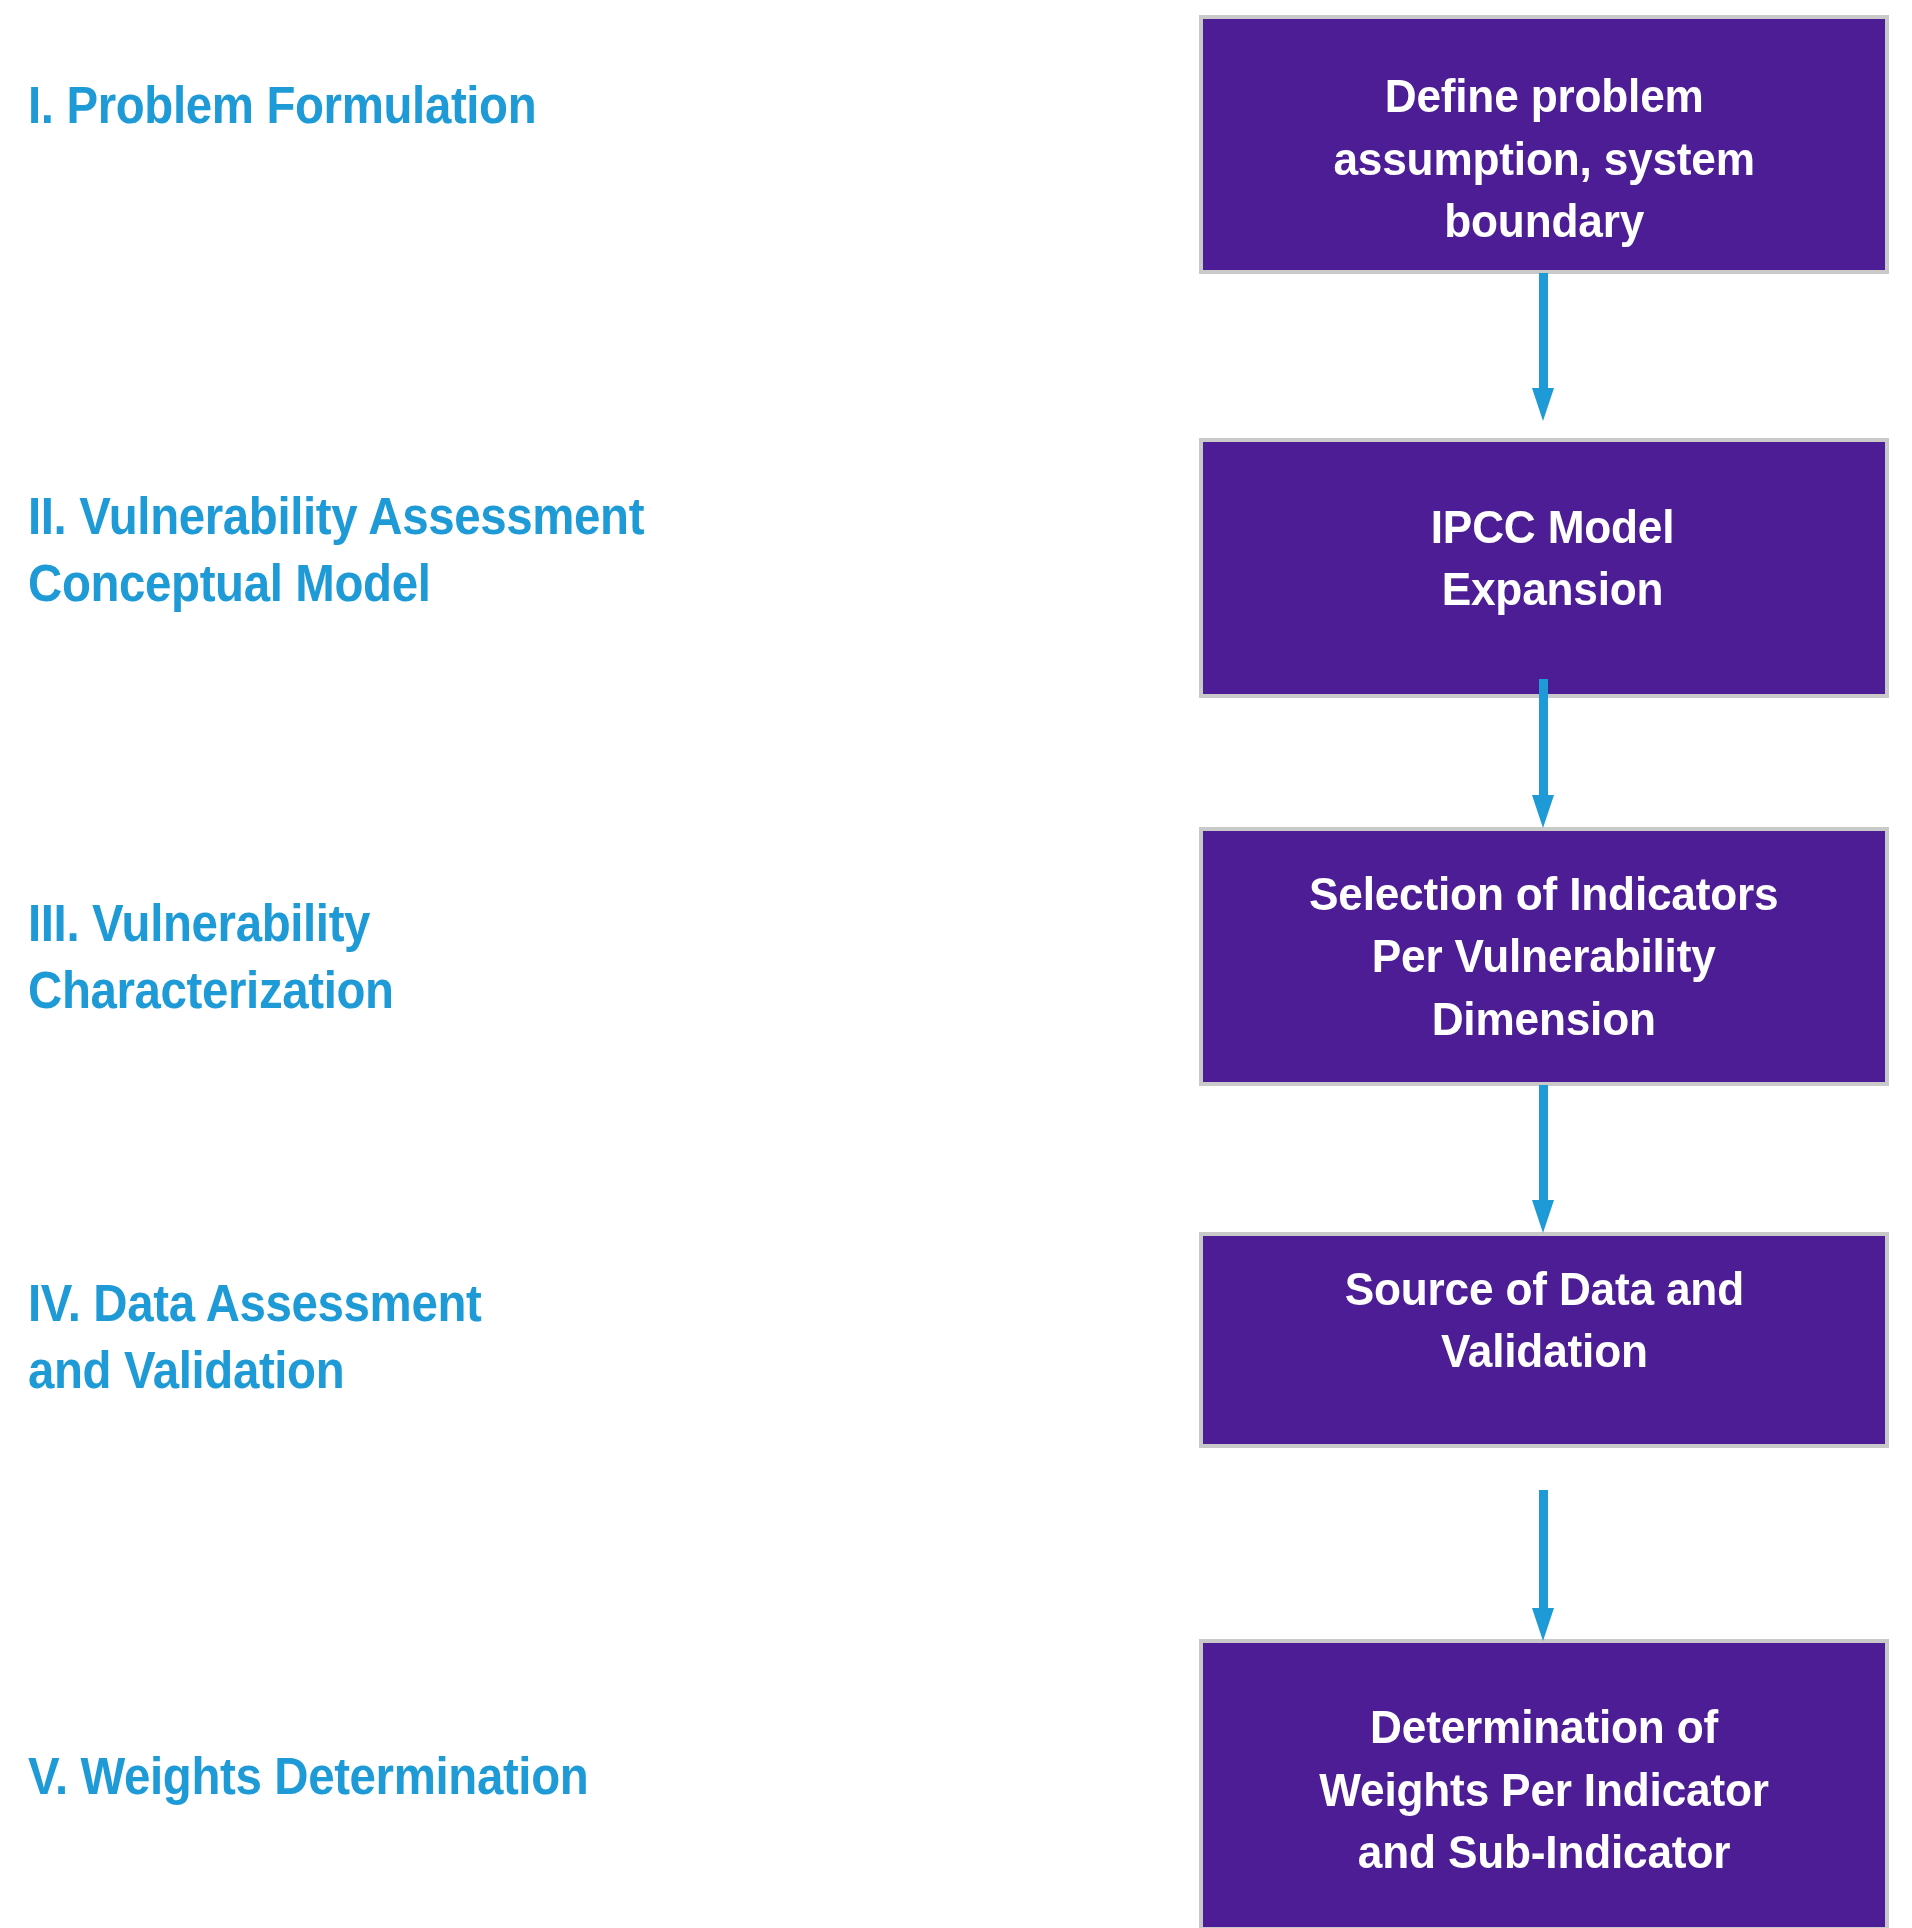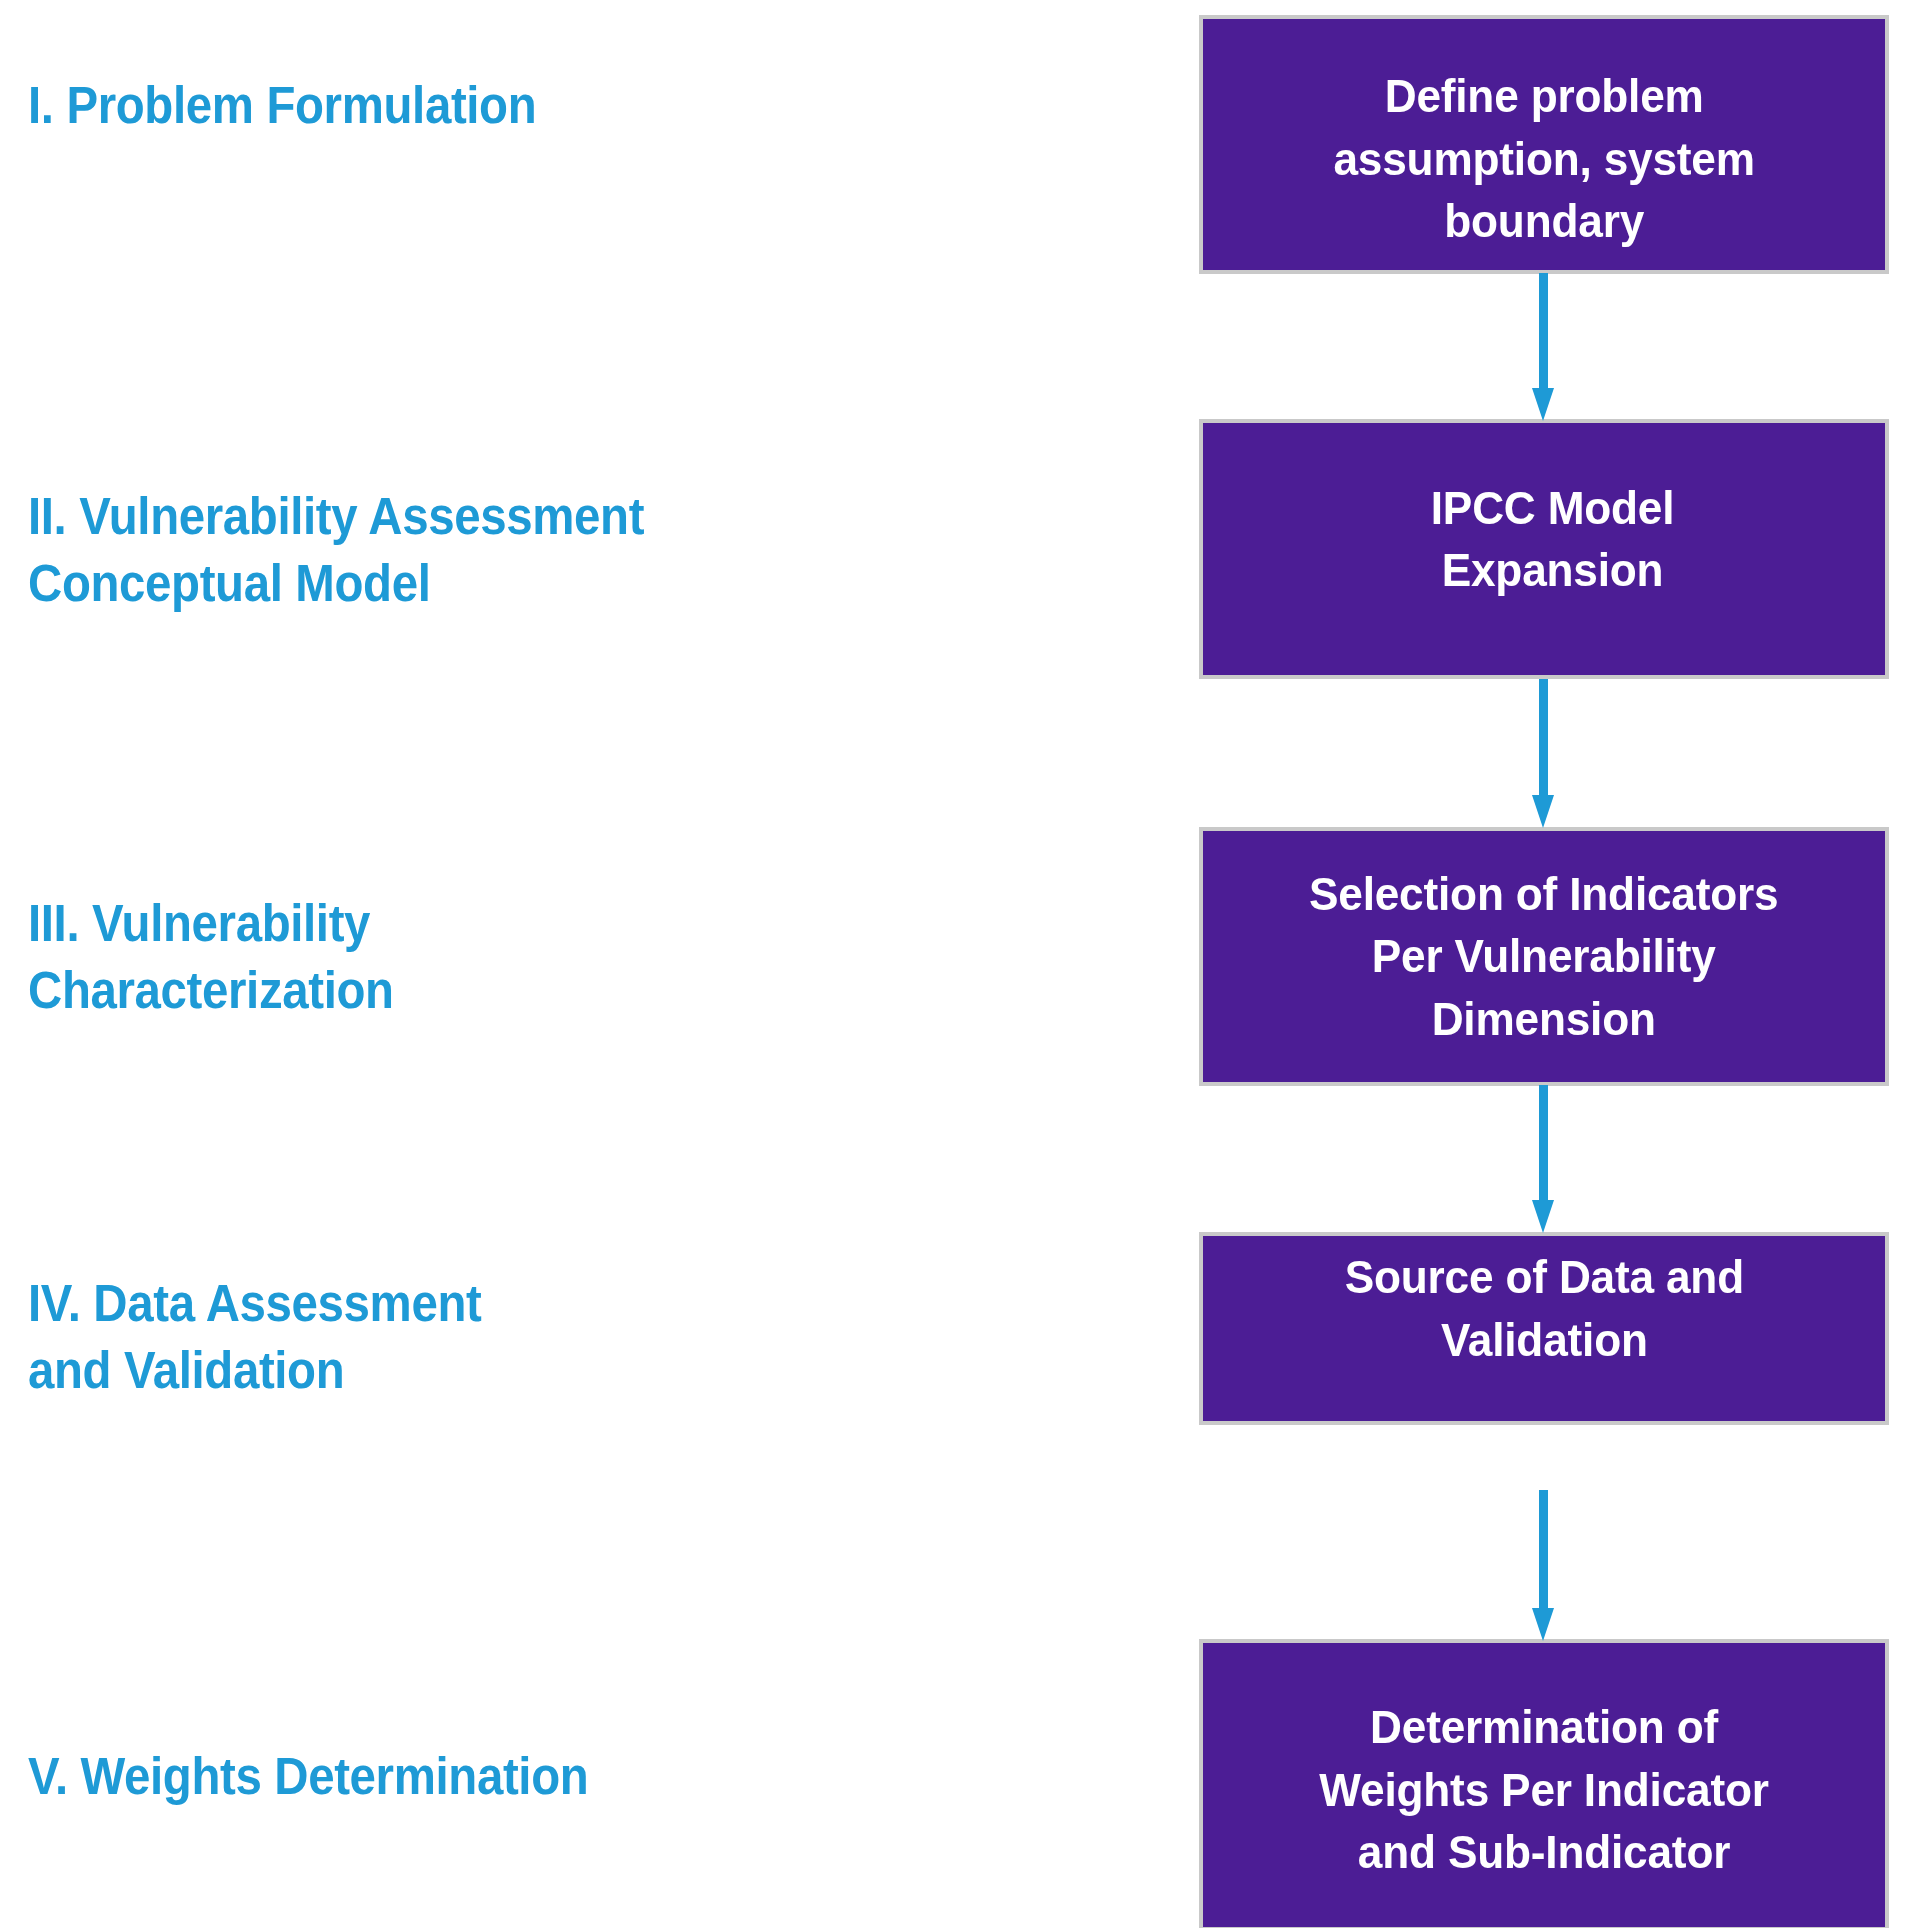"IPCC Model" #box-2 { top: 419px -> 438px }
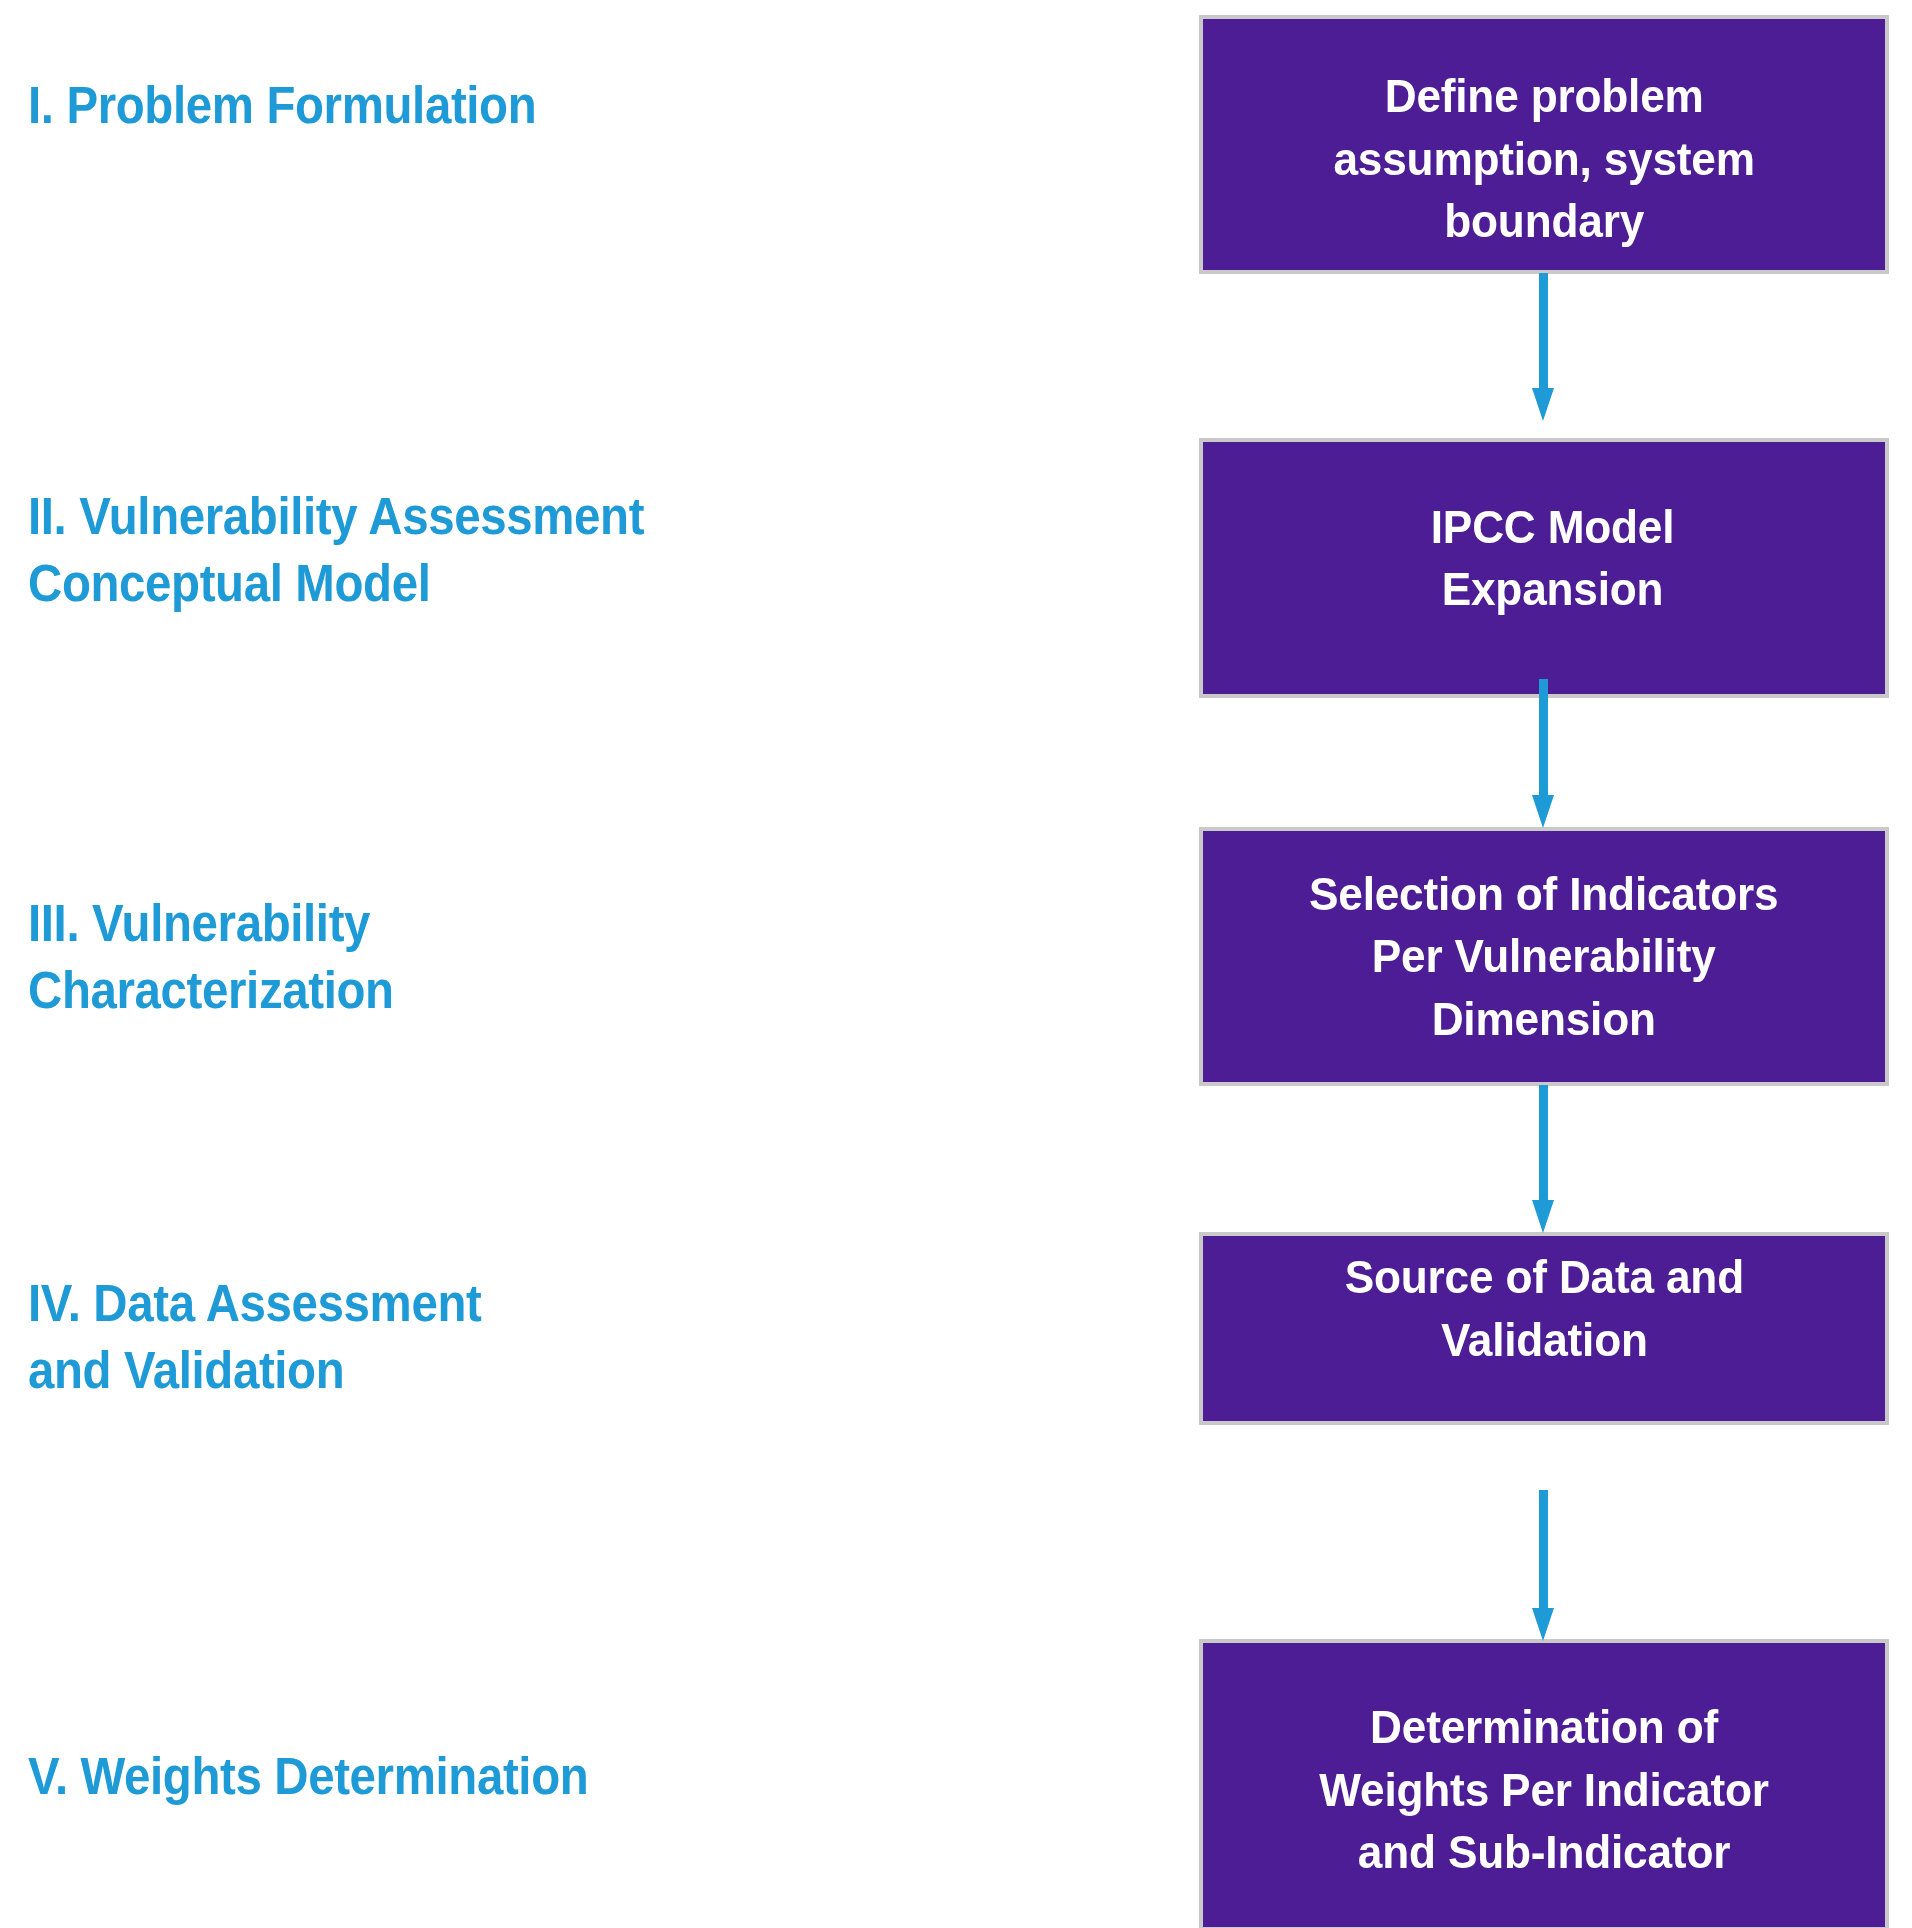"Source of Data and" #box-4 { height: 193px -> 216px }
